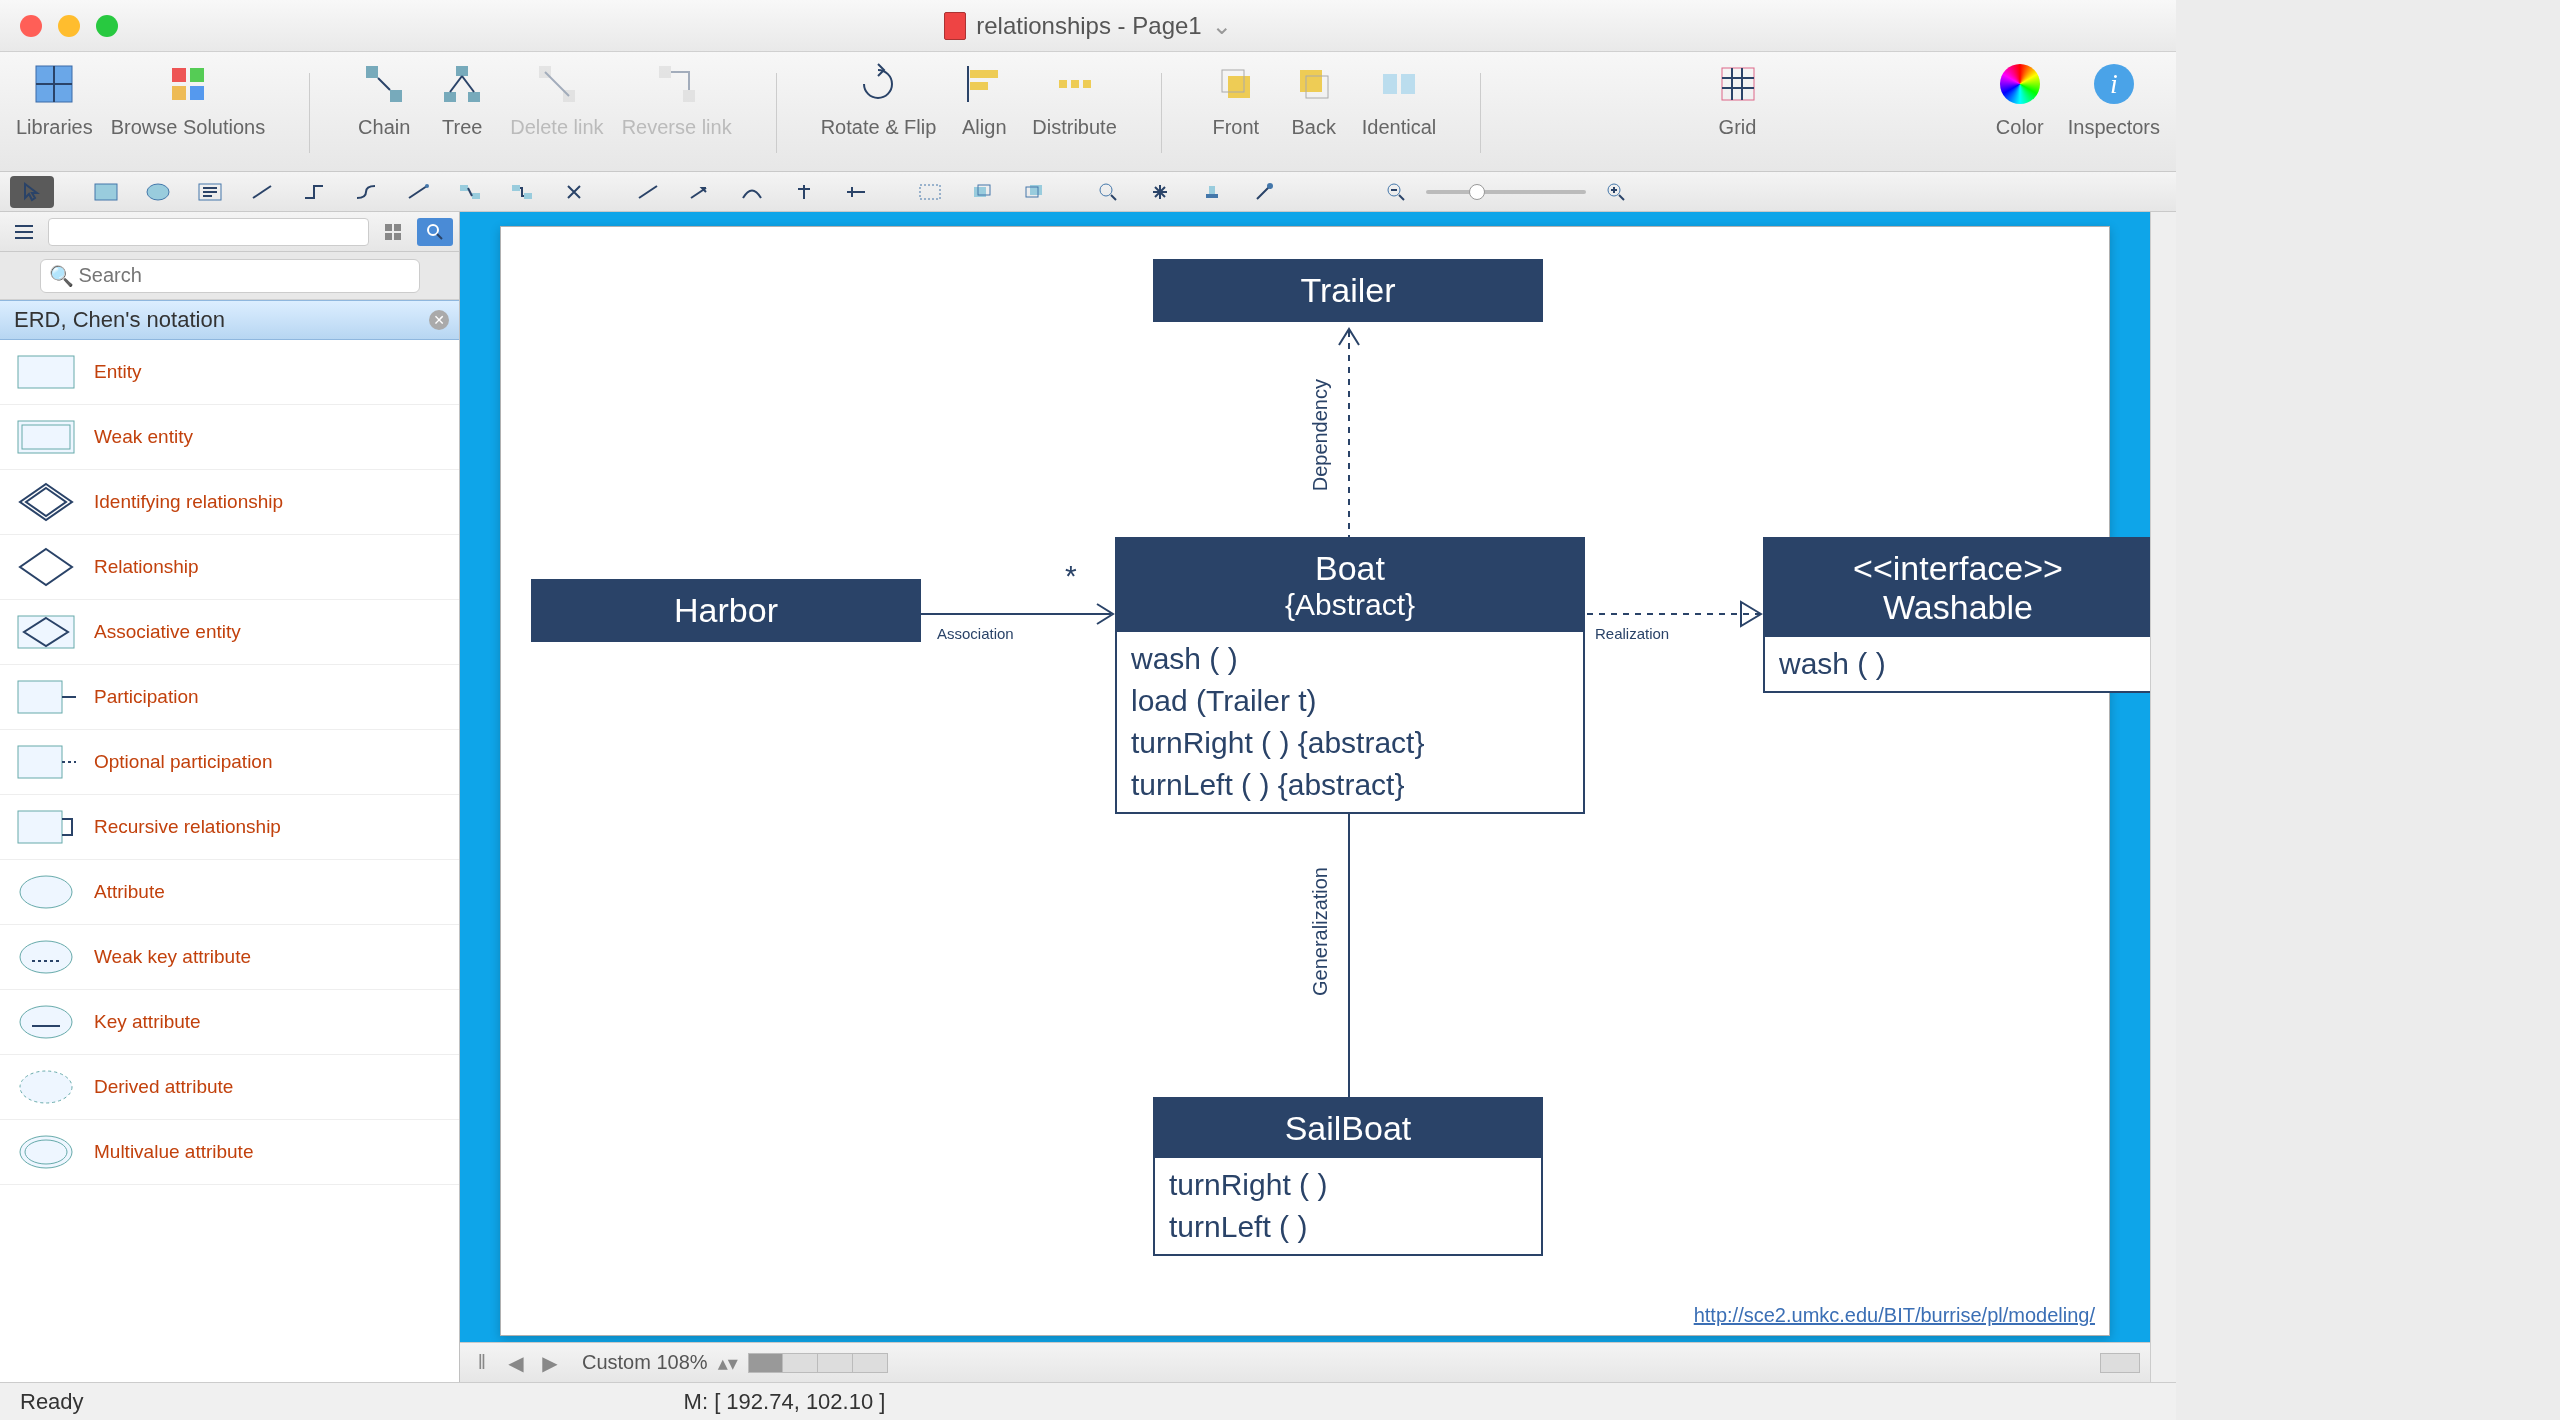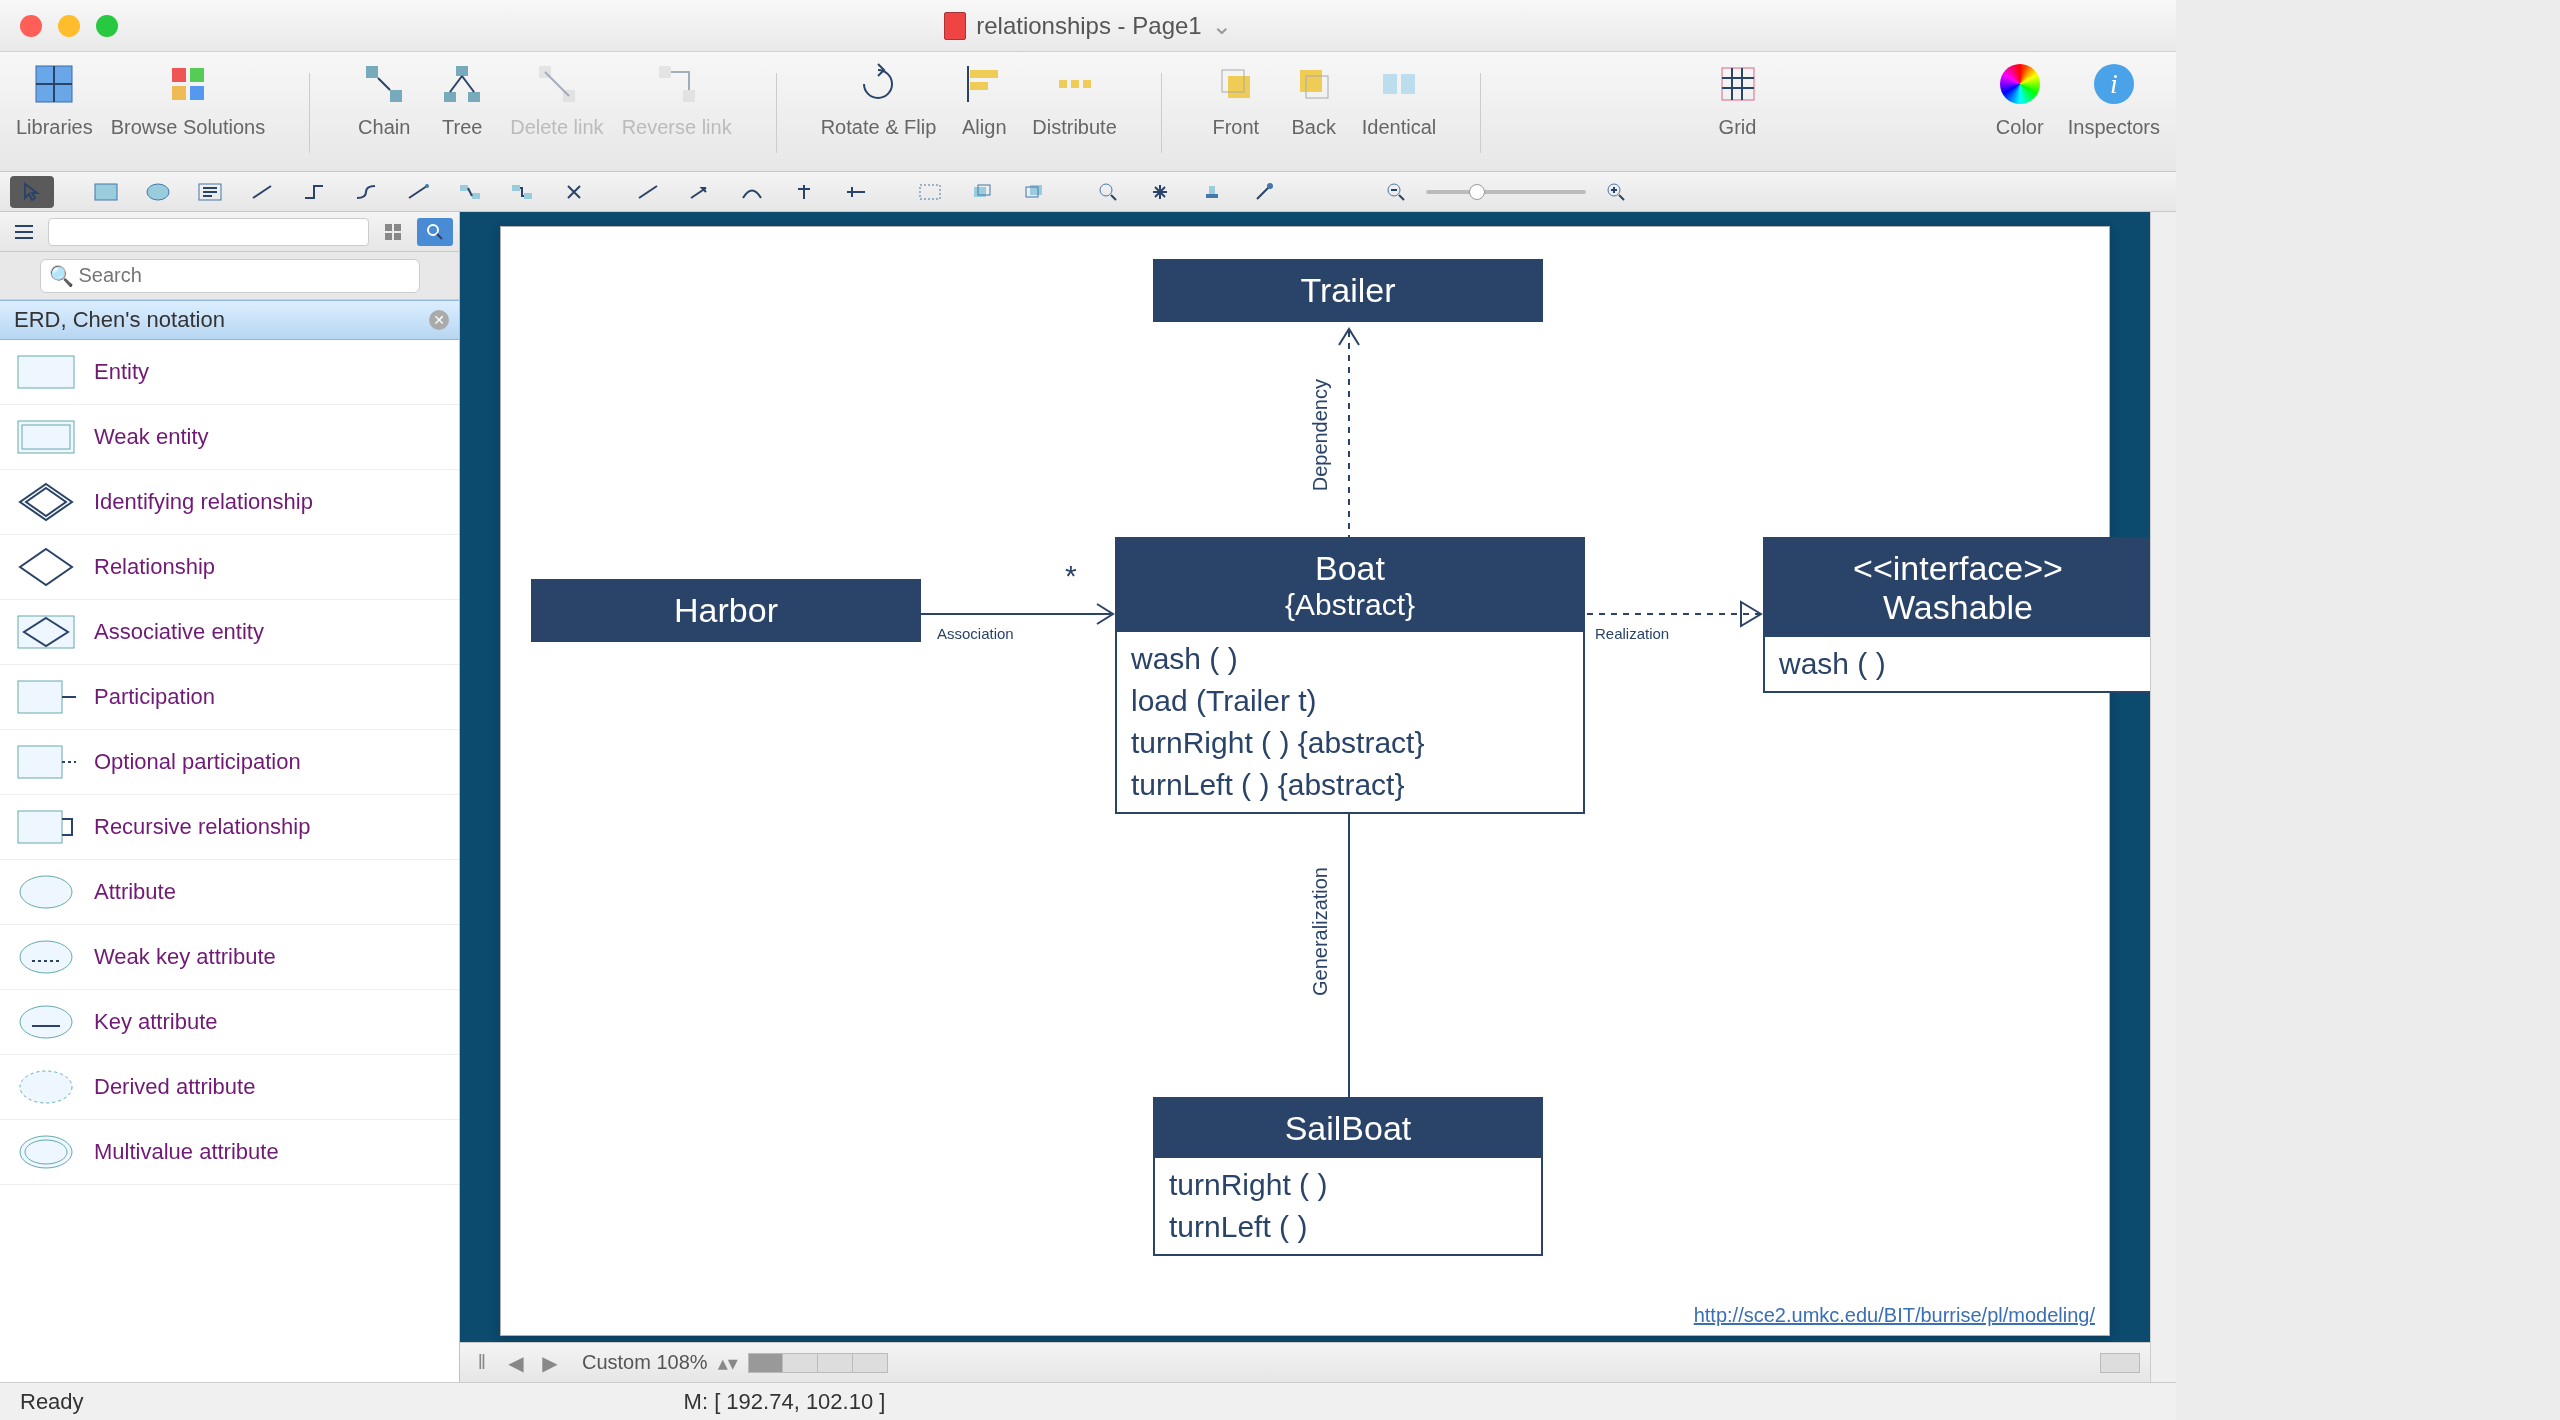"Trailer" .canvas-wrap { background: #0c4a6e -> #0ea5e9 }
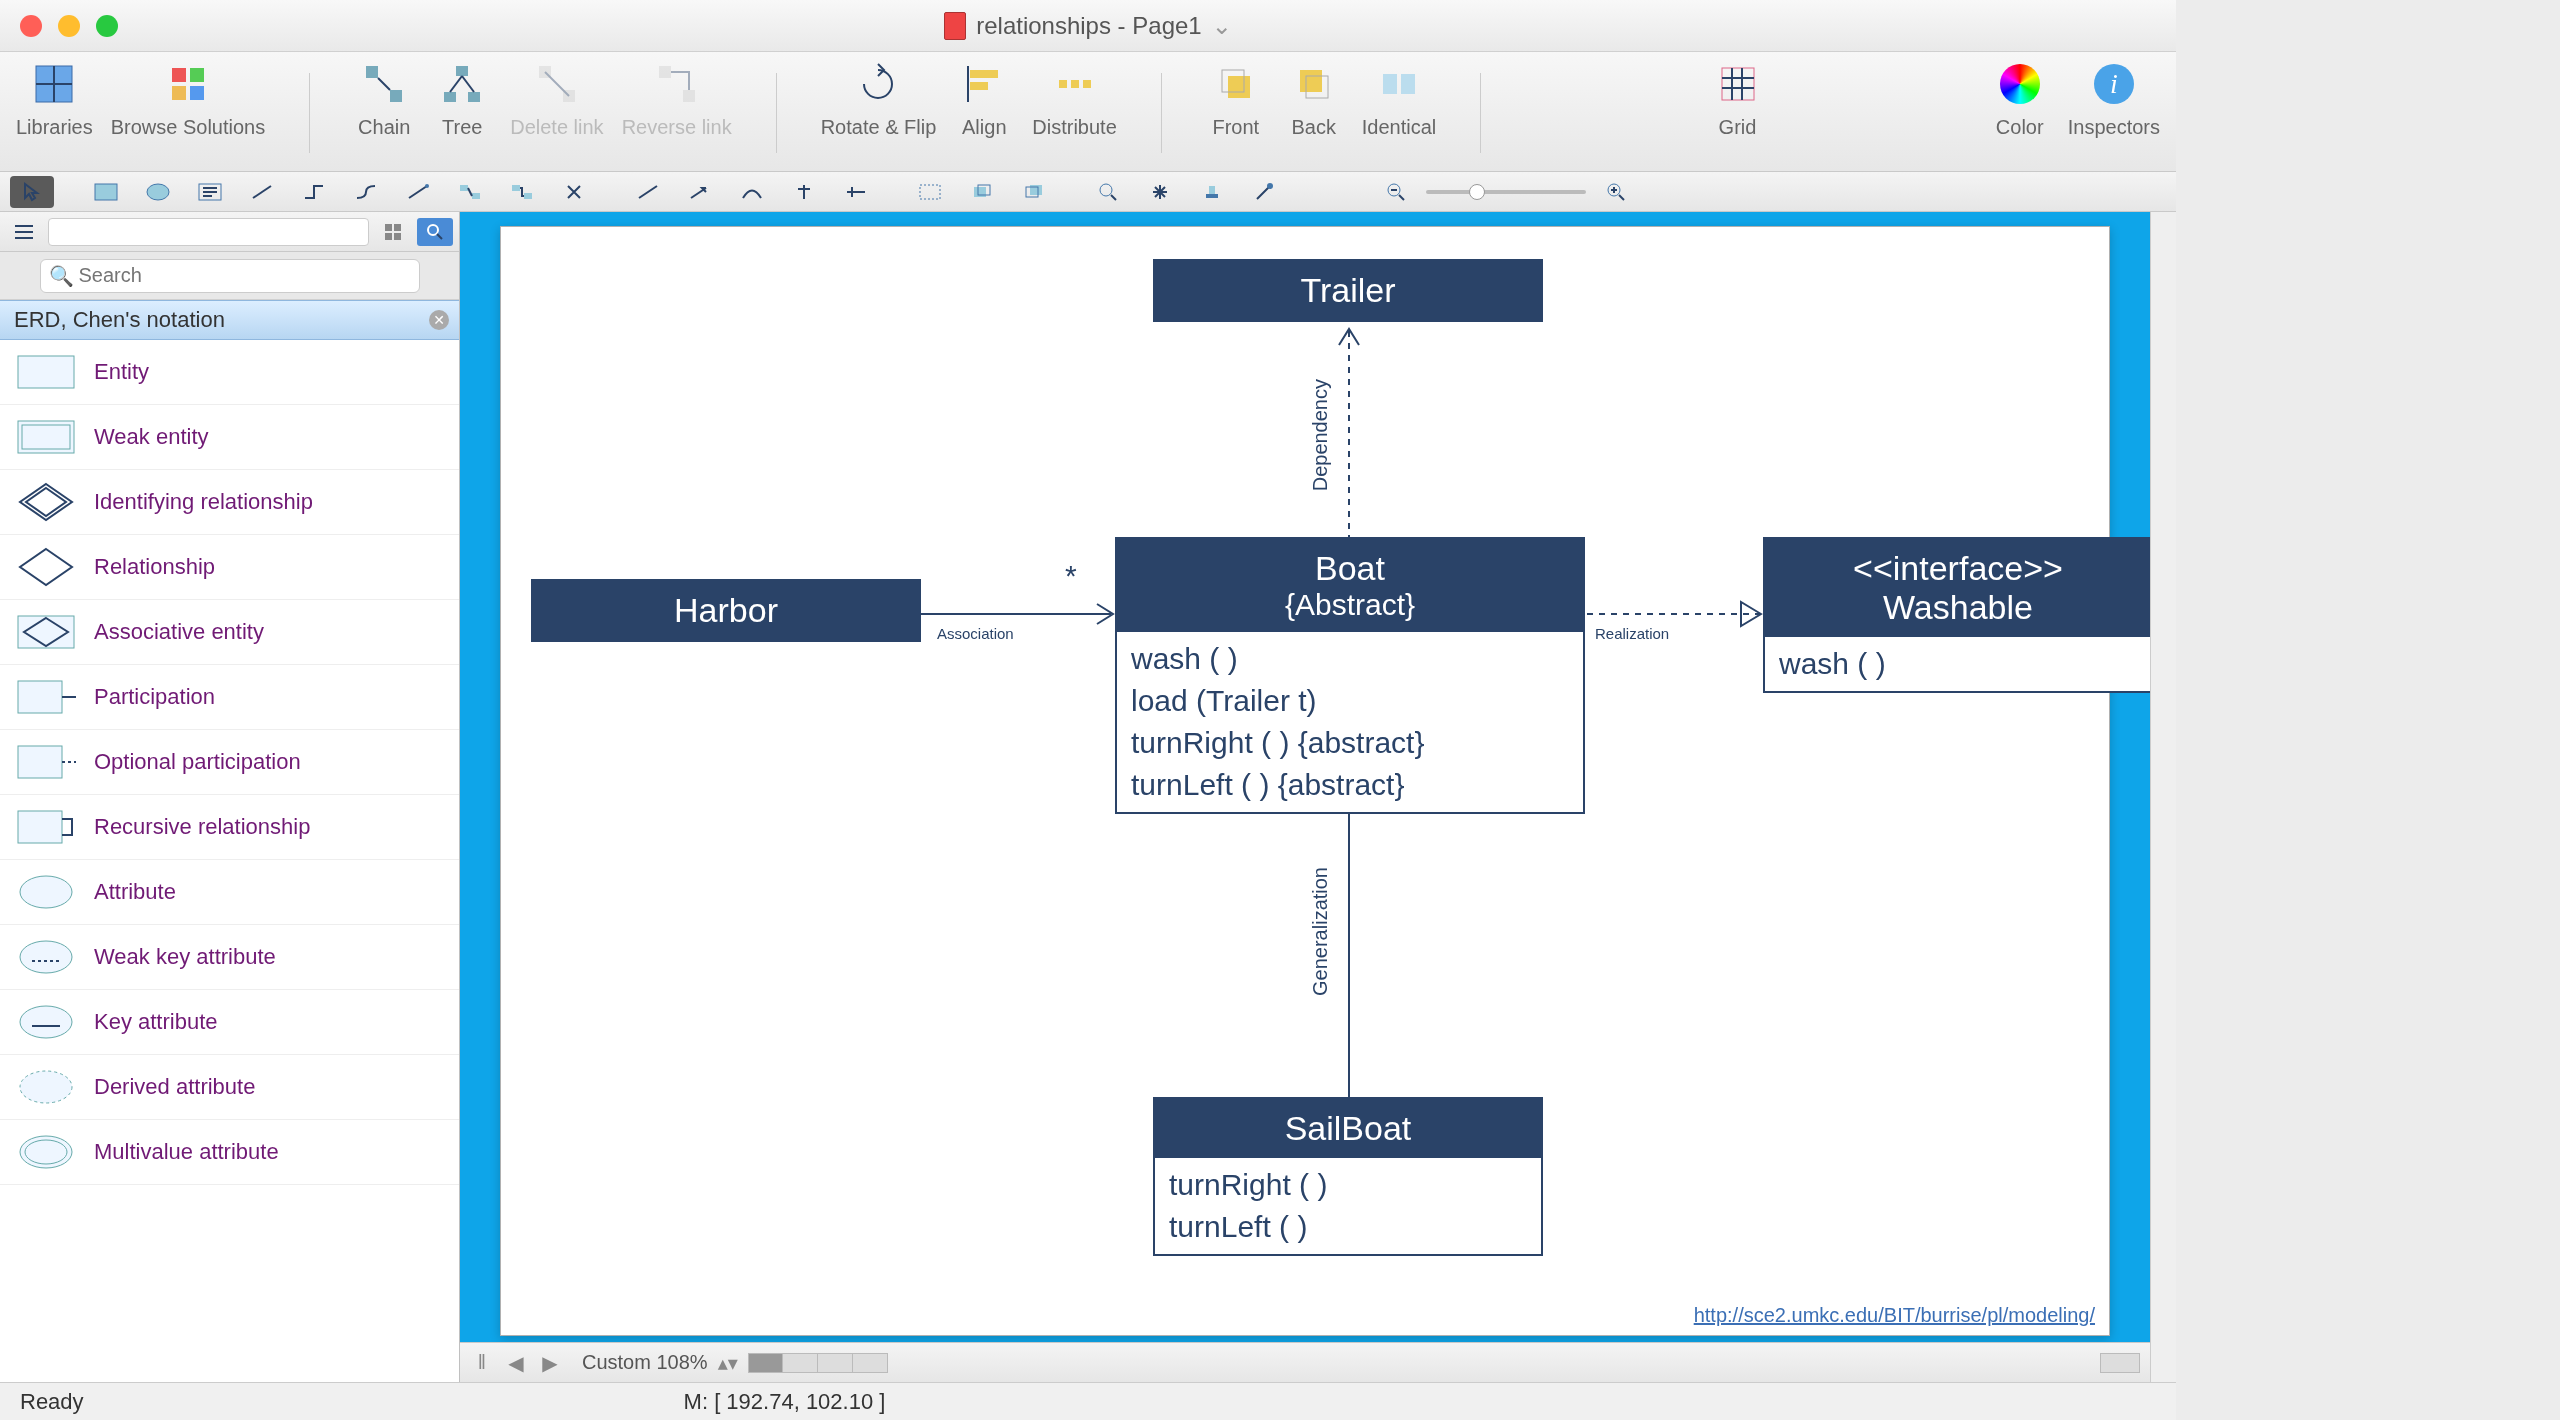"Entity" .shape-item span { color: #701a75 -> #c2410c; font-size: 22px -> 19px }
